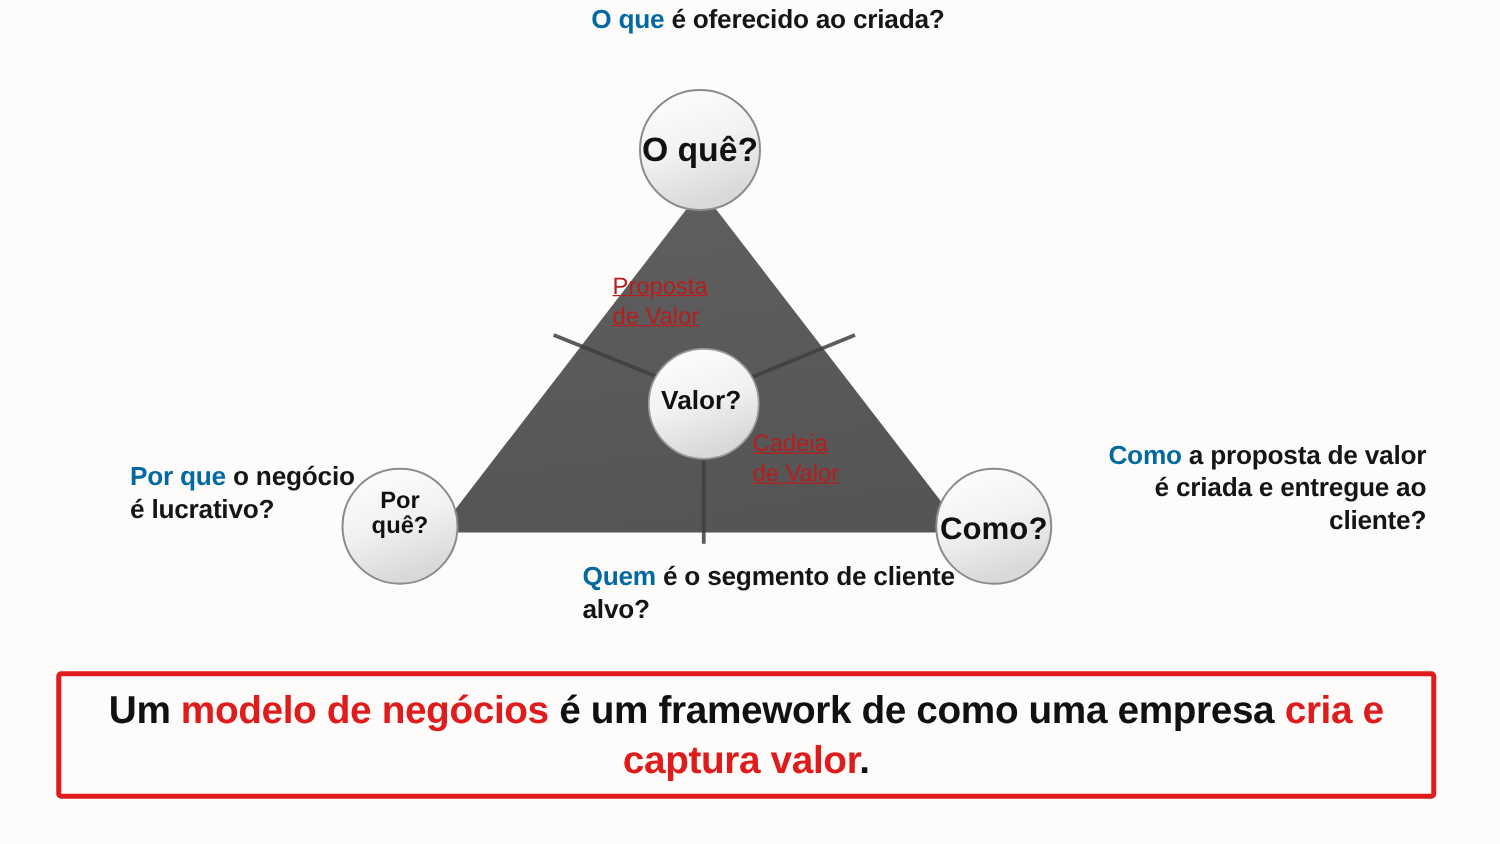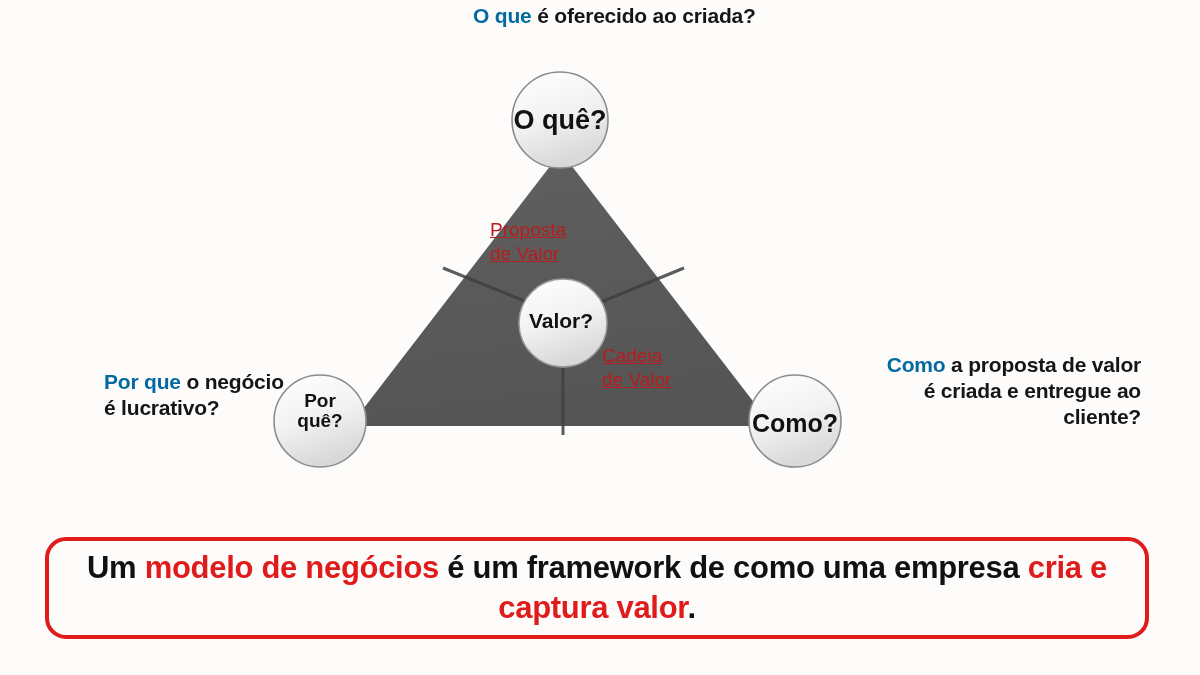"Quem é o segmento de" div.annot { html: none -> <div> <span>Quem</span><span> é o segmento de cliente alvo?</span> </div> }
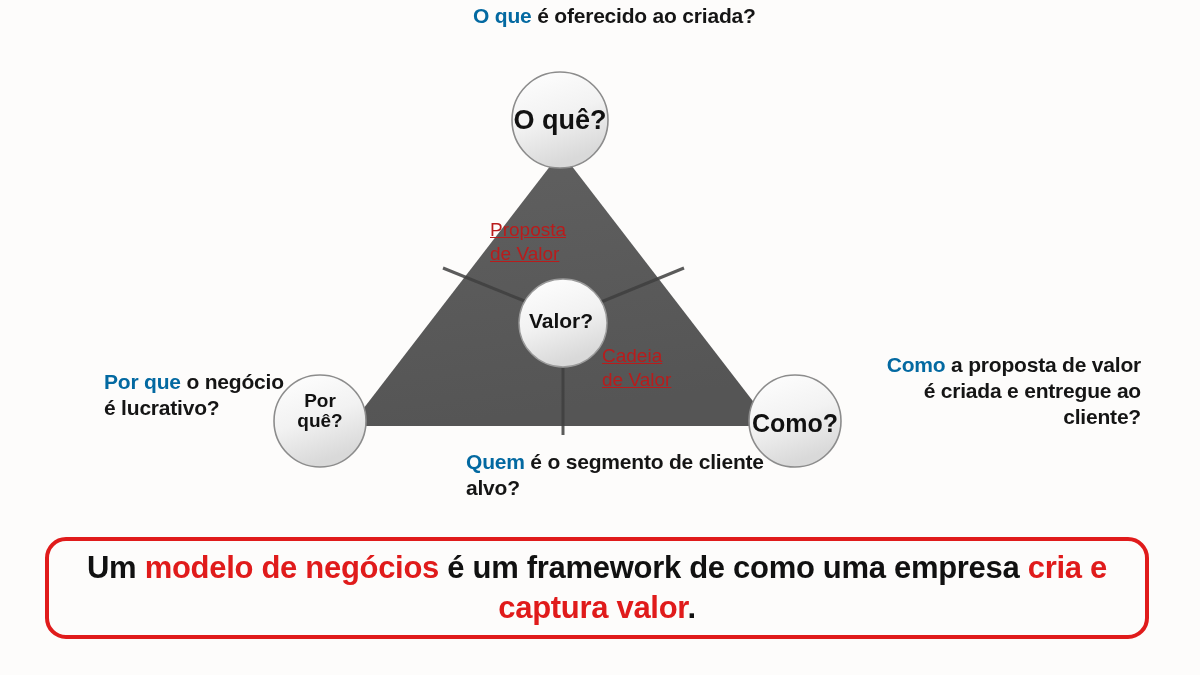"Um modelo de negócios é" #statement-box { border-radius: 21px -> 4px }
